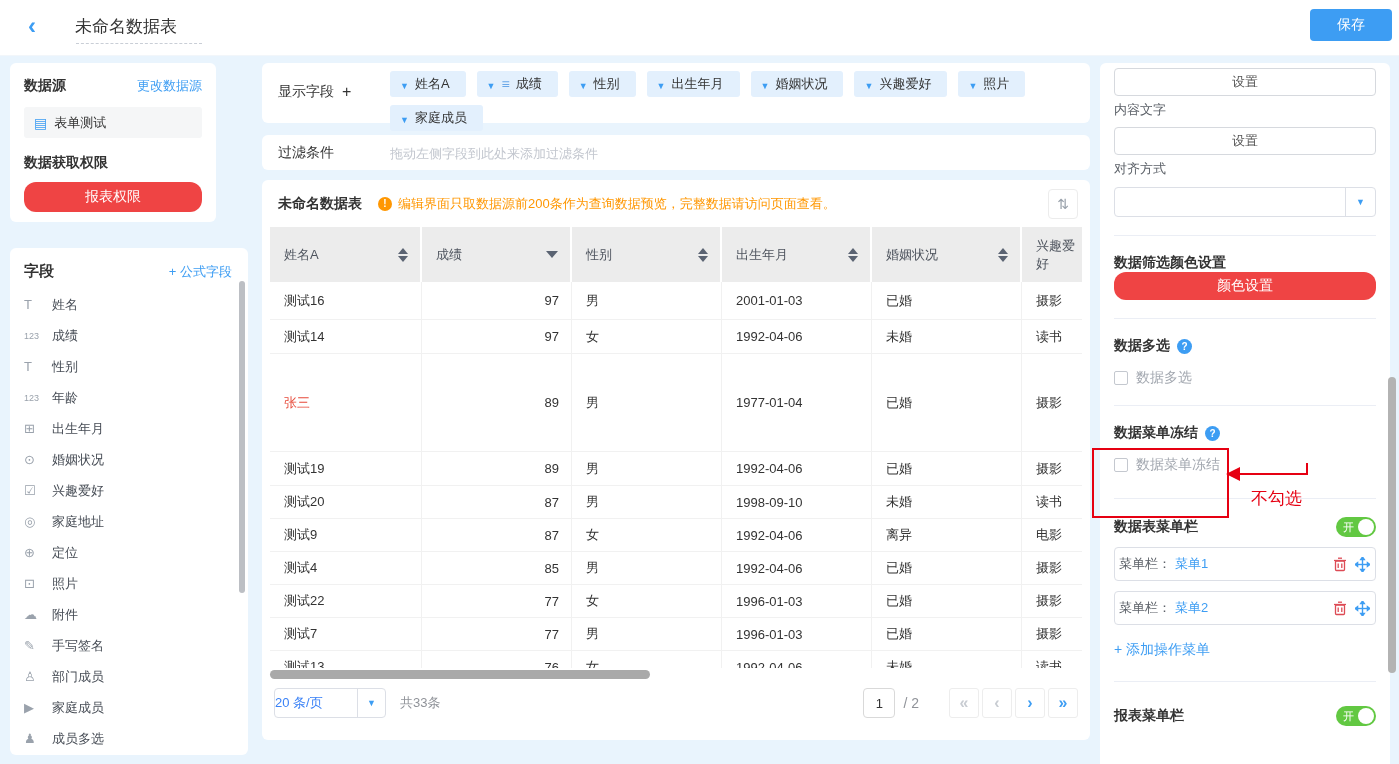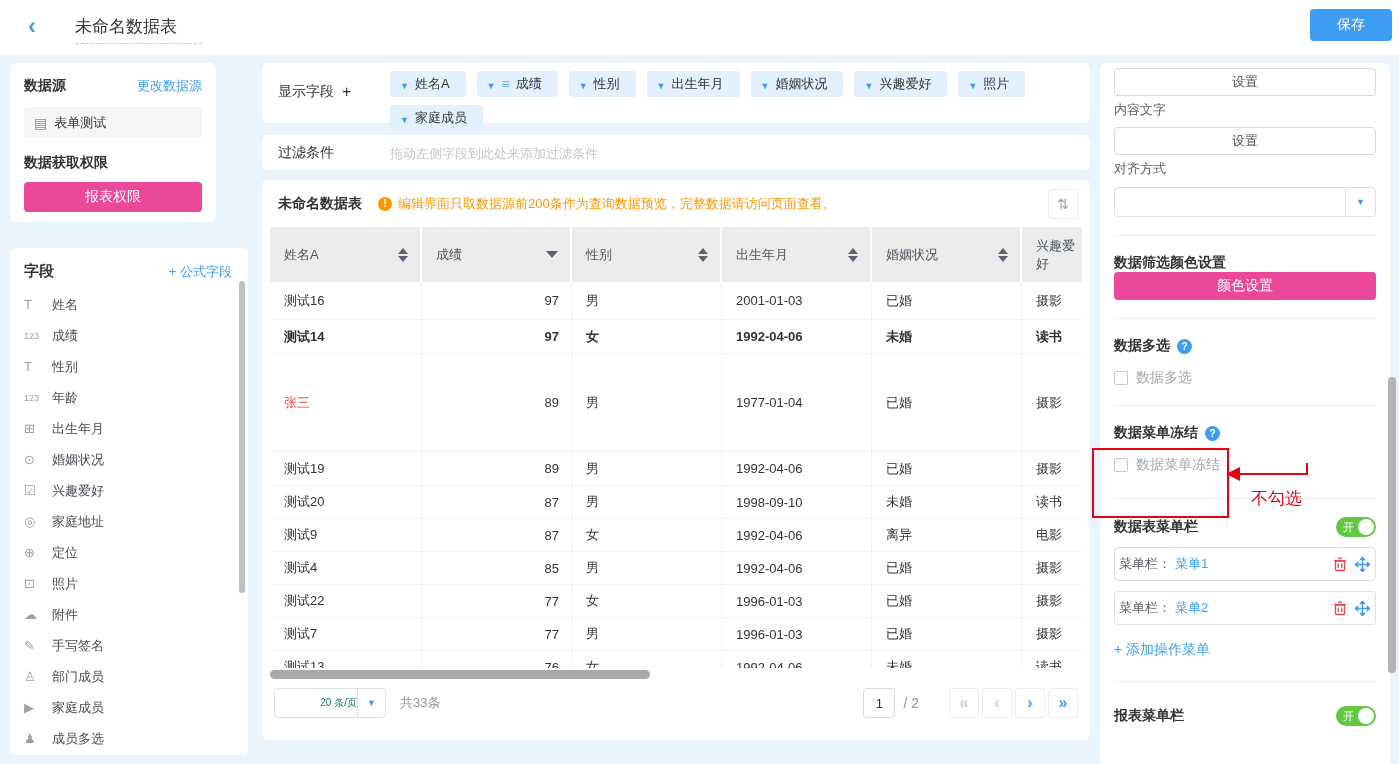"报表权限" .primary-btn { background: #ec4899 -> #ef4444; border-radius: 4px -> 12px }
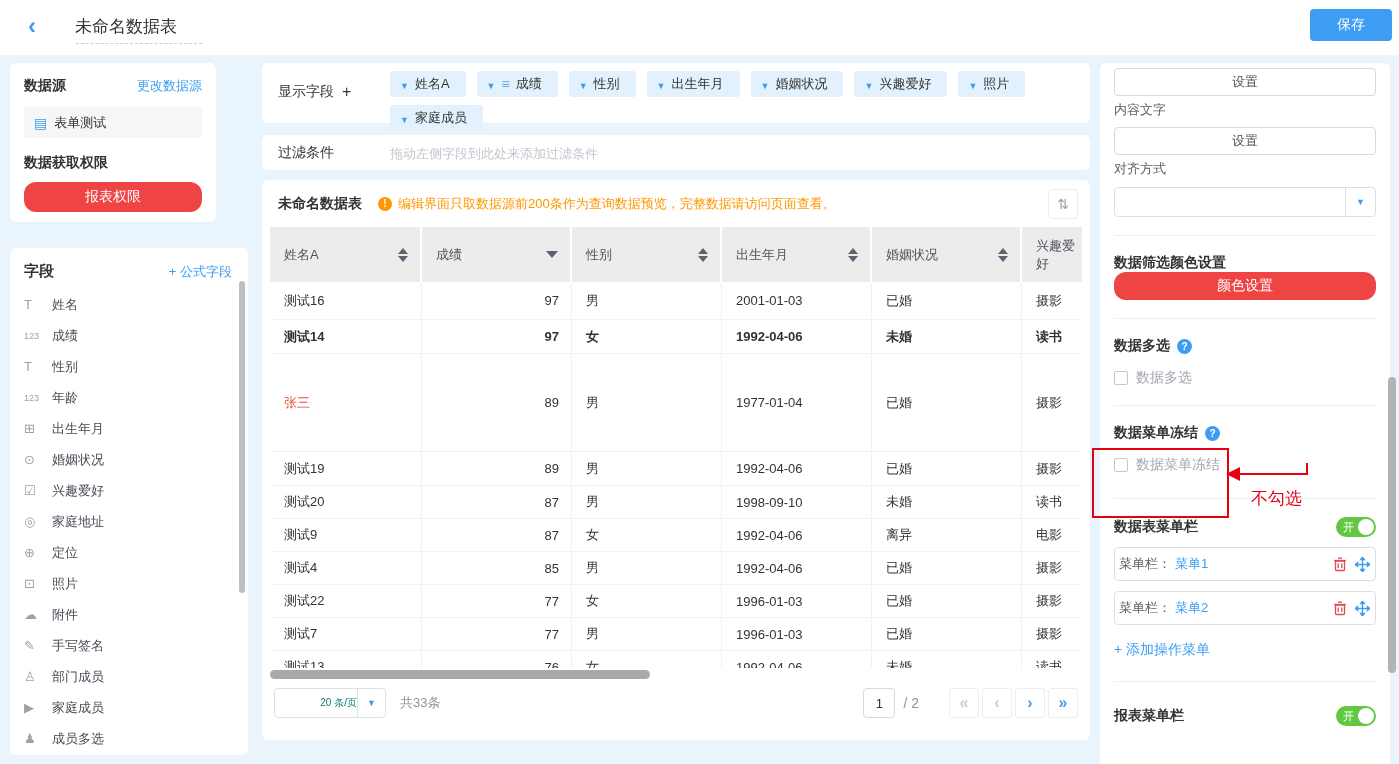"测试14" div.grid { font-weight: bold -> none }
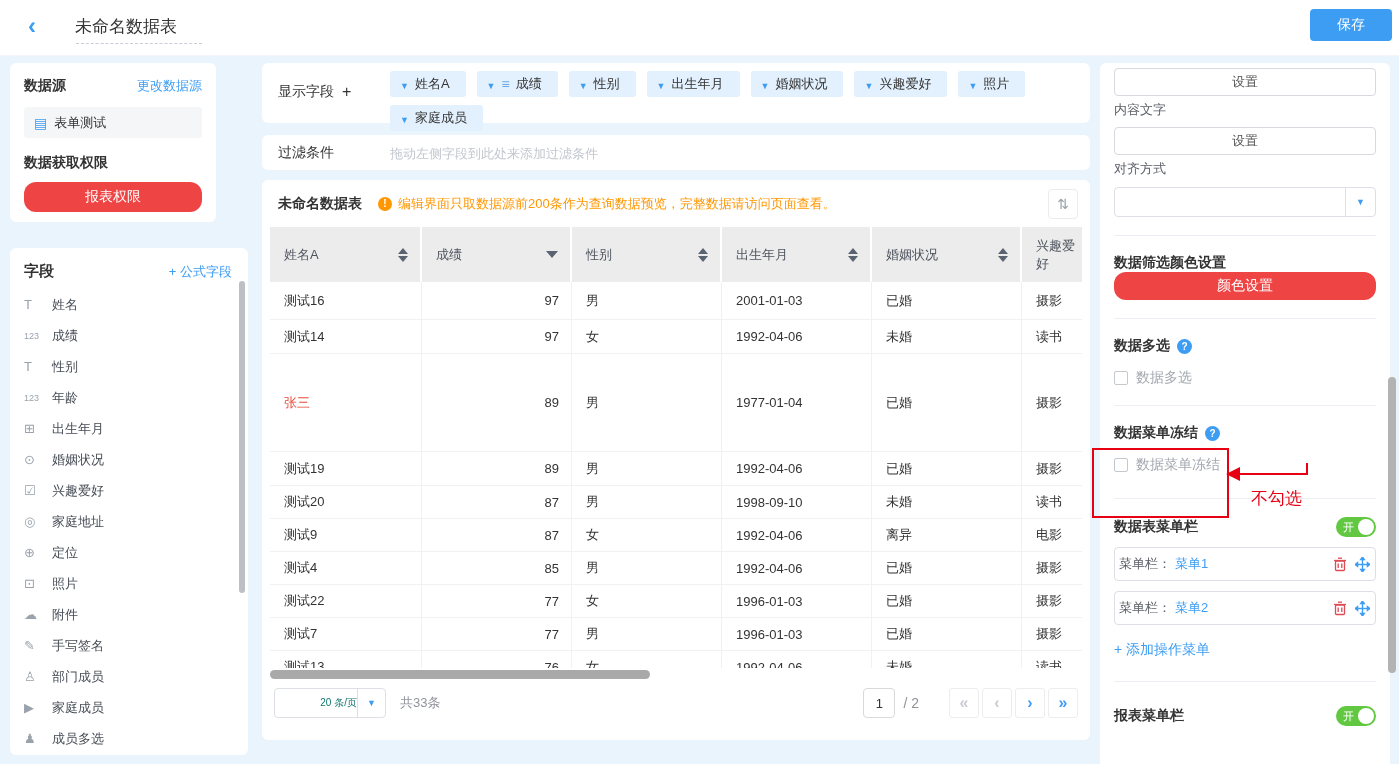"20 条/页" .size-select .size-text { color: #0f766e -> #3b82f6; font-size: 10px -> 13px; text-align: right -> left }
